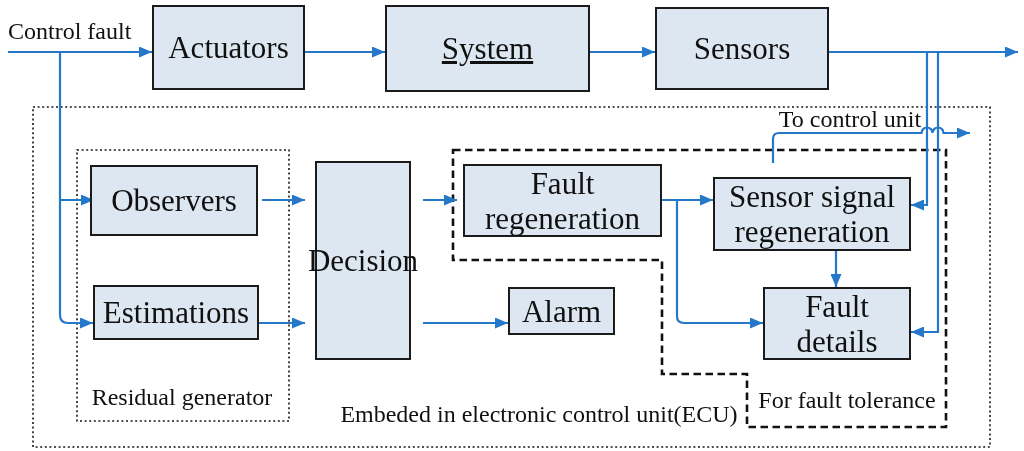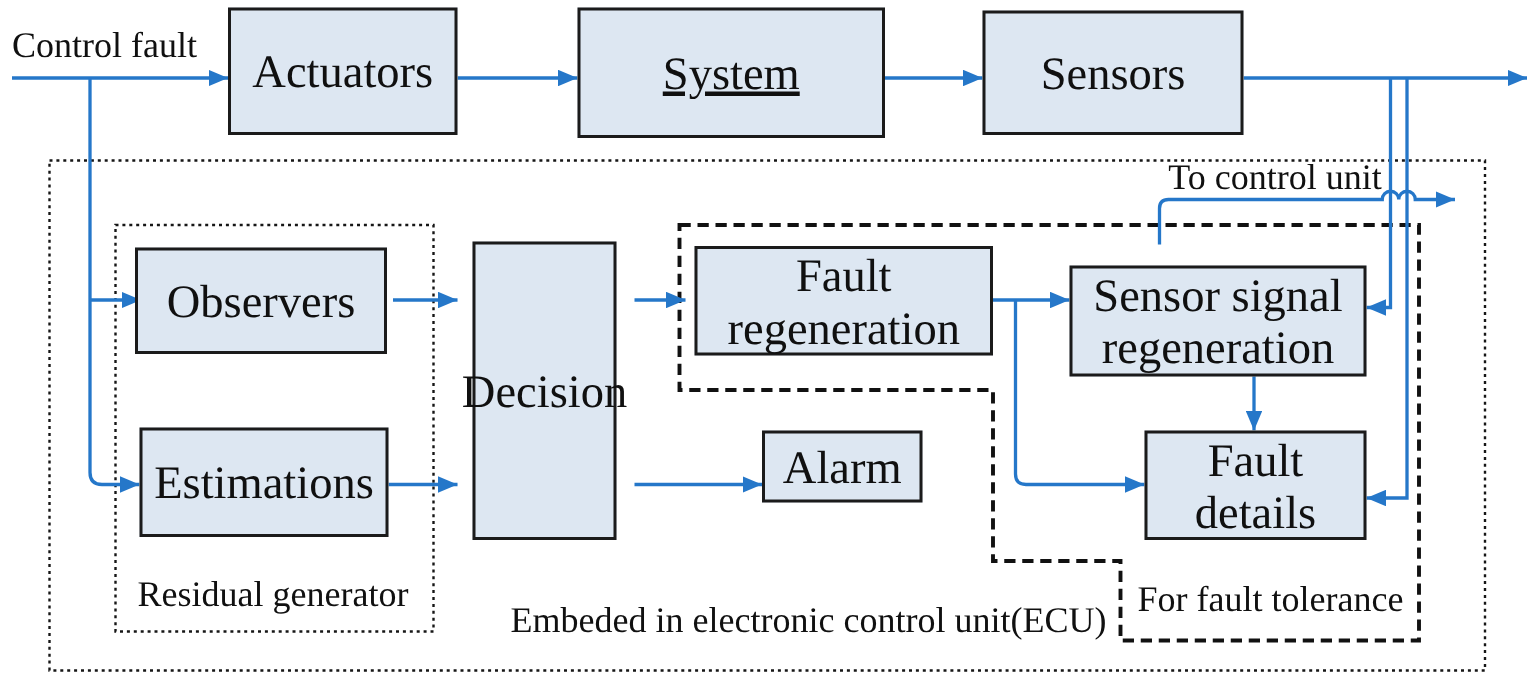"Estimations" div.block { height: 73px -> 55px }
